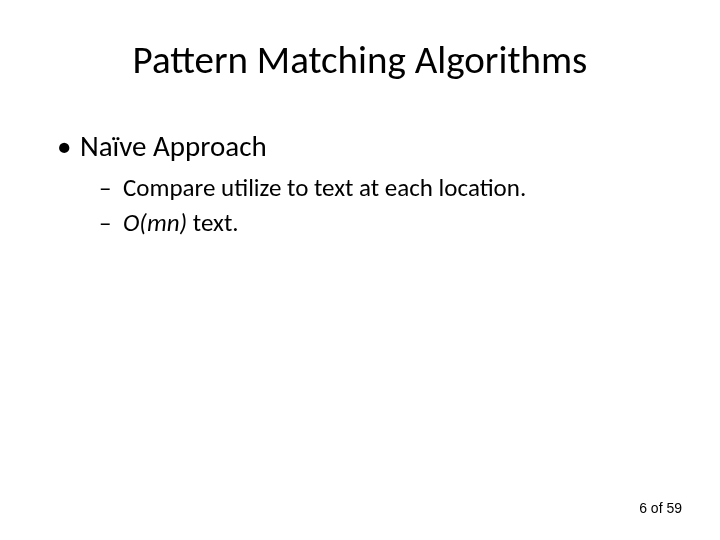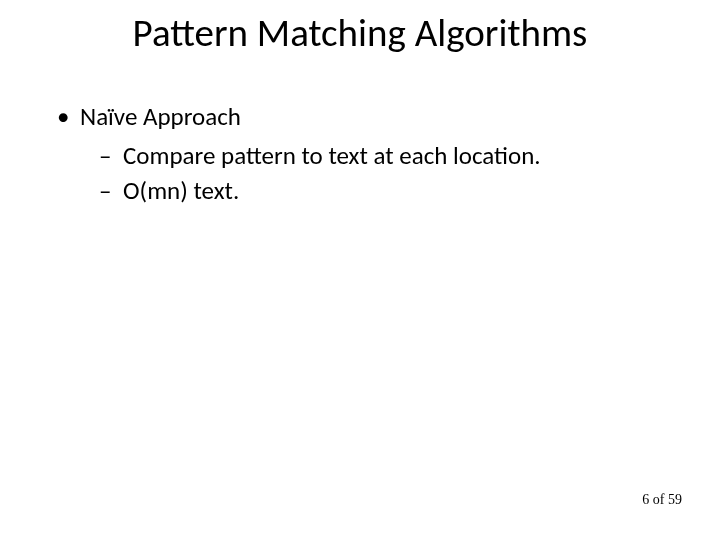"Pattern Matching Algorithms" .slide { padding: 9px 55px 0 55px -> 36px 55px 0 55px }
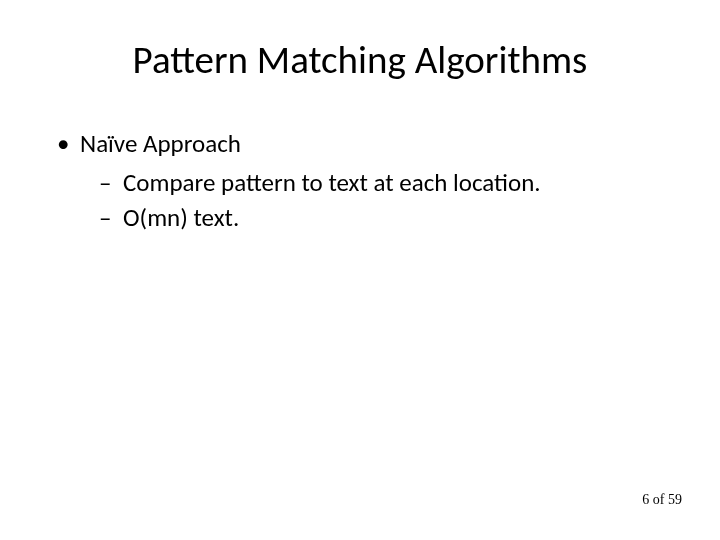"Naïve Approach" .bullet-1 { font-size: 25px -> 29px }
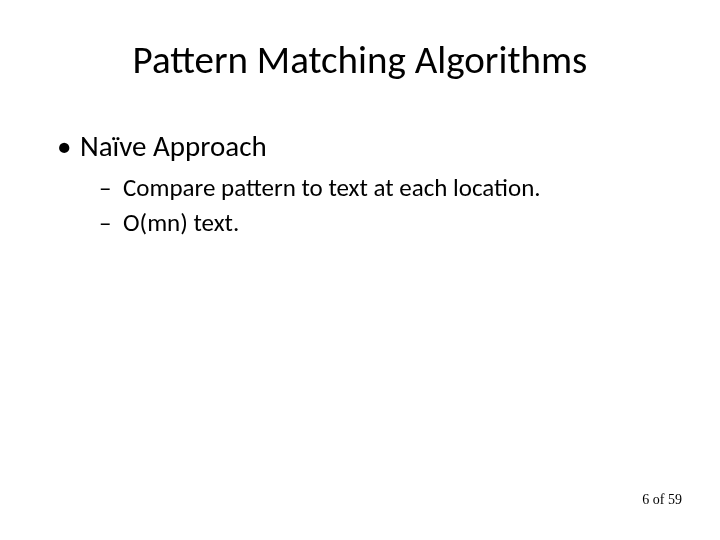"Compare pattern to text at" div.bullet-2 { text: pattern -> utilize }
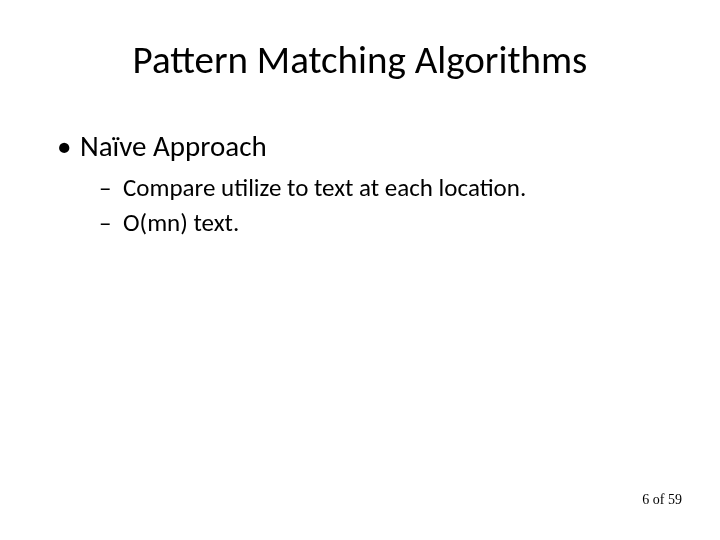"O(mn)" .italic { font-style: none -> italic }
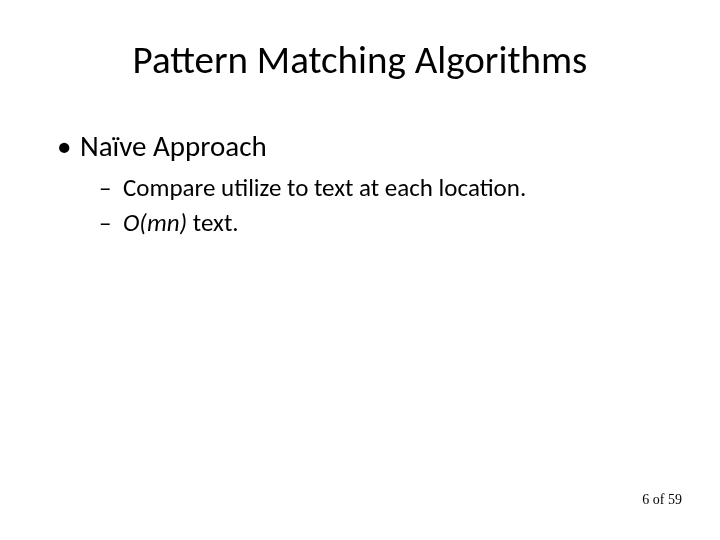"6 of 59" .footer { bottom: 32px -> 24px; font-family: Liberation Serif, serif -> Liberation Sans, sans-serif }
